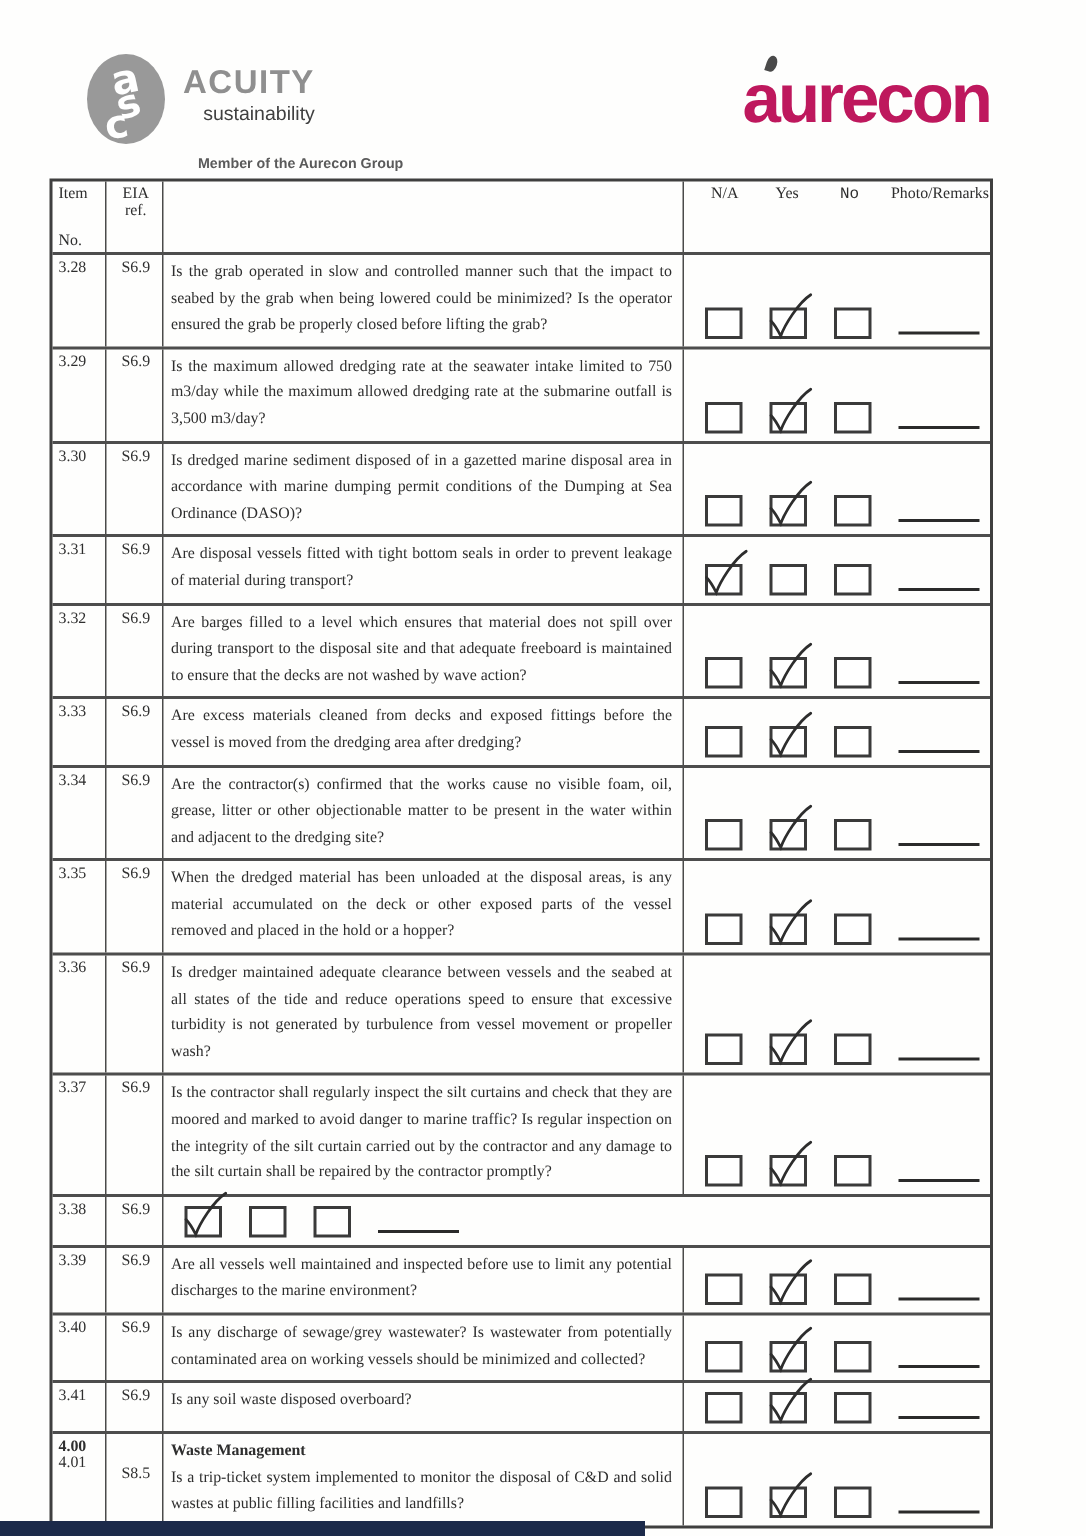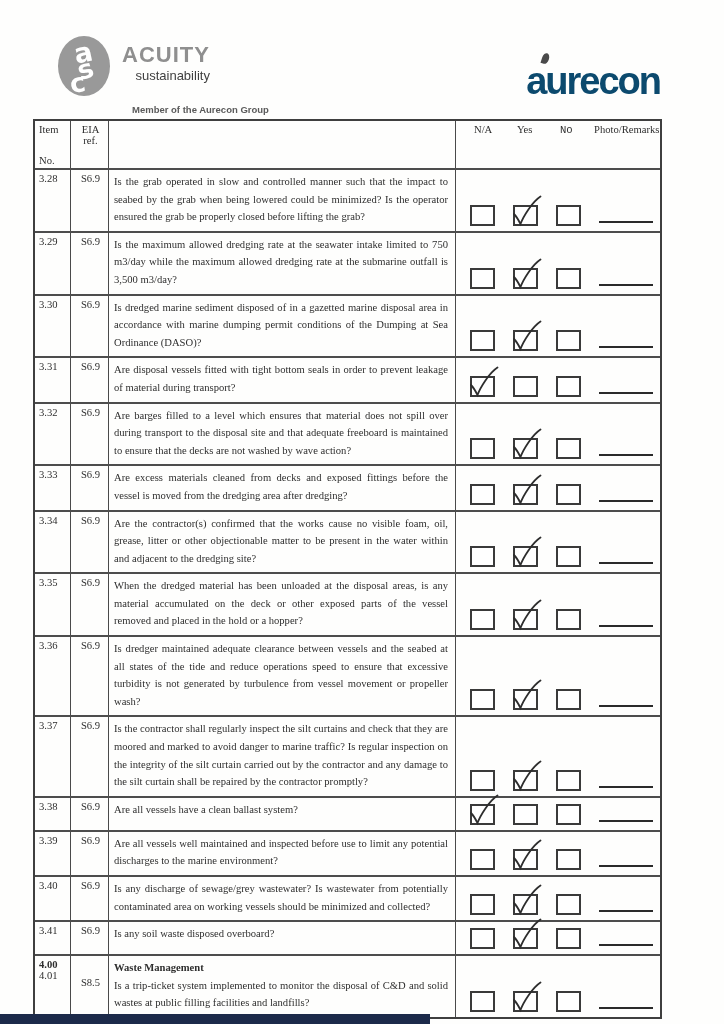"aurecon" .aurecon { color: #0c4a6e -> #be185d; font-size: 38px -> 46px; margin-top: 22px -> 6px }
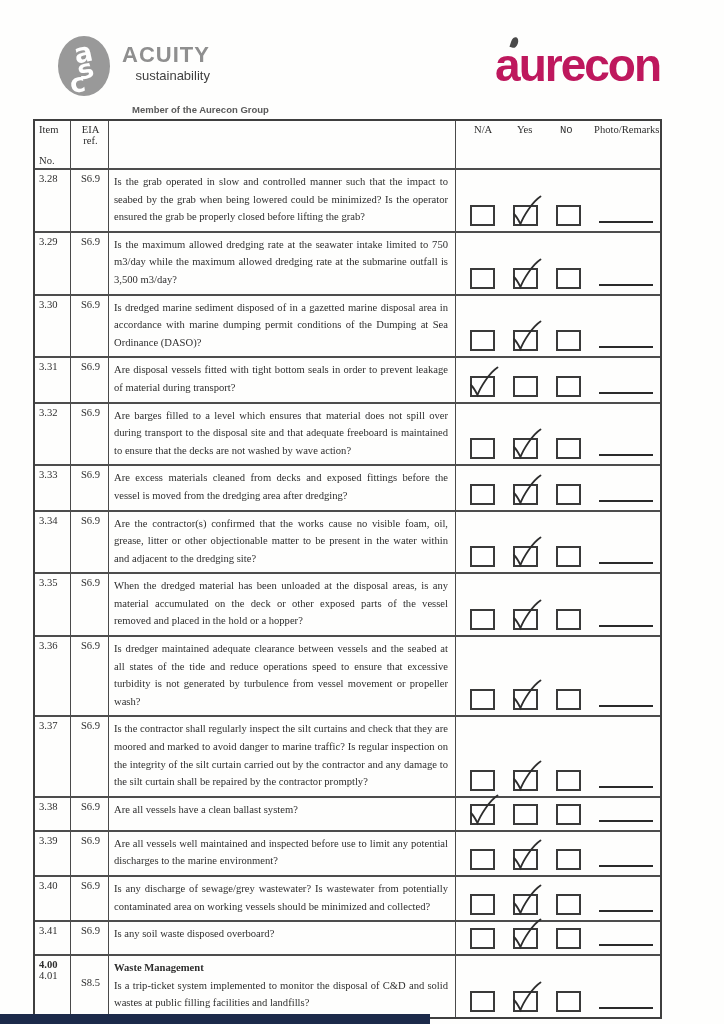"Are all vessels have a" div.cell { html: <div> <div>Are all vessels have a clean ballast system?</div> </div> -> none }
